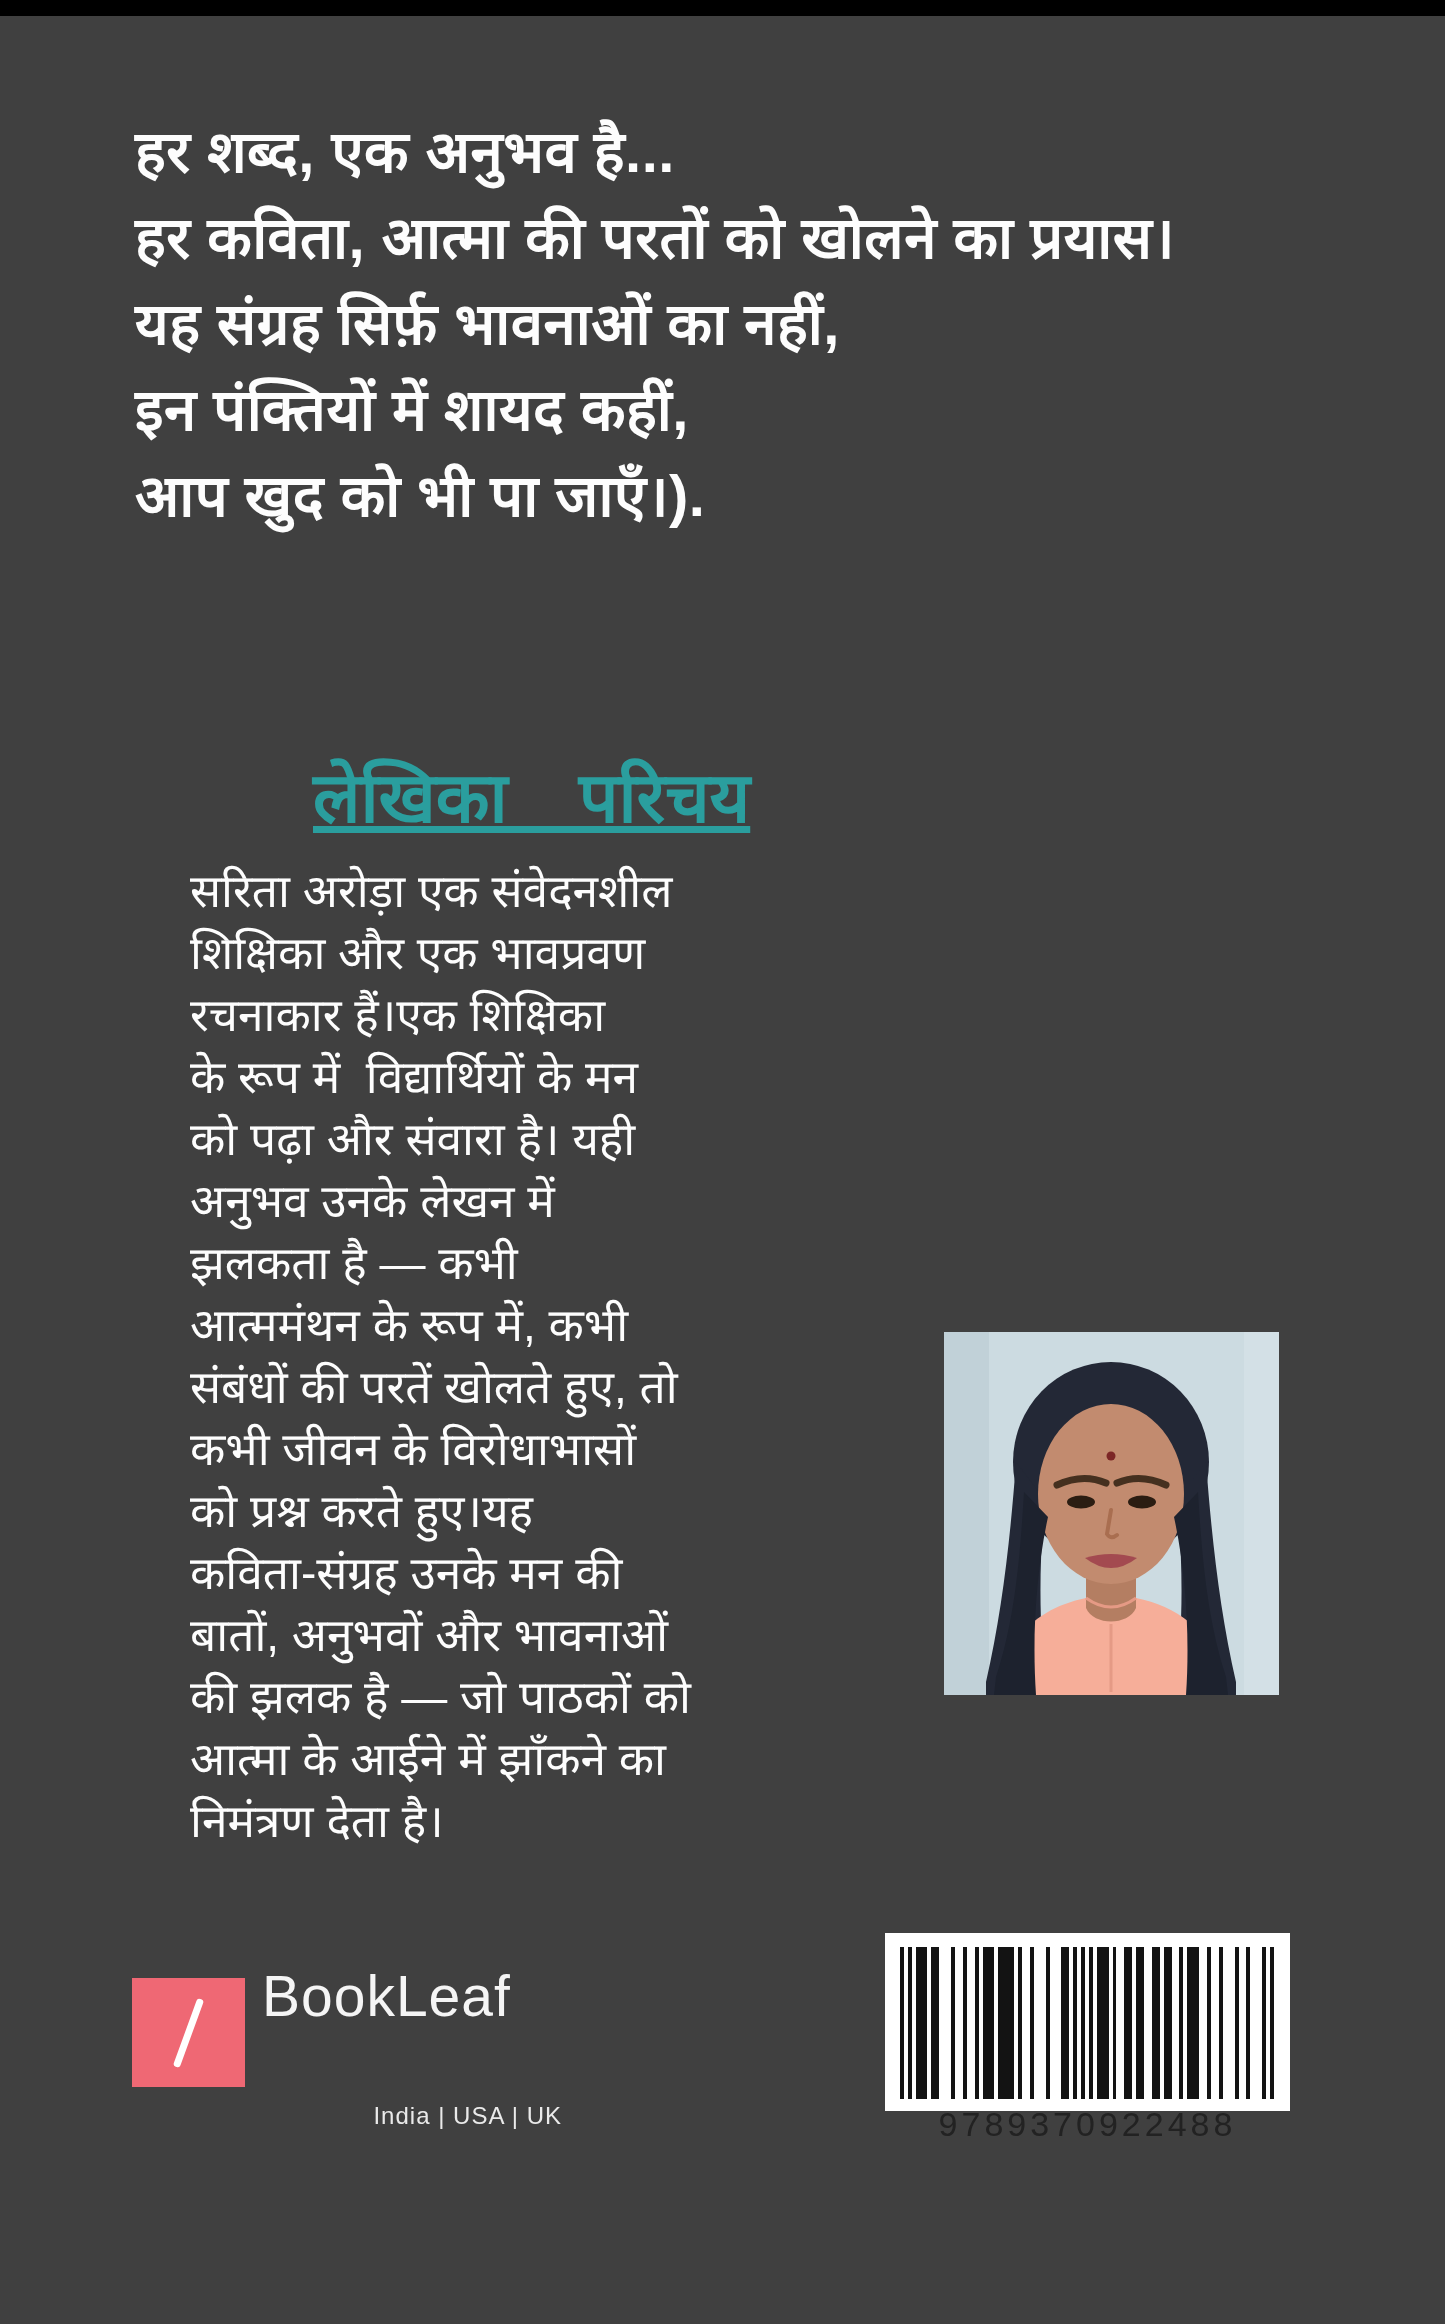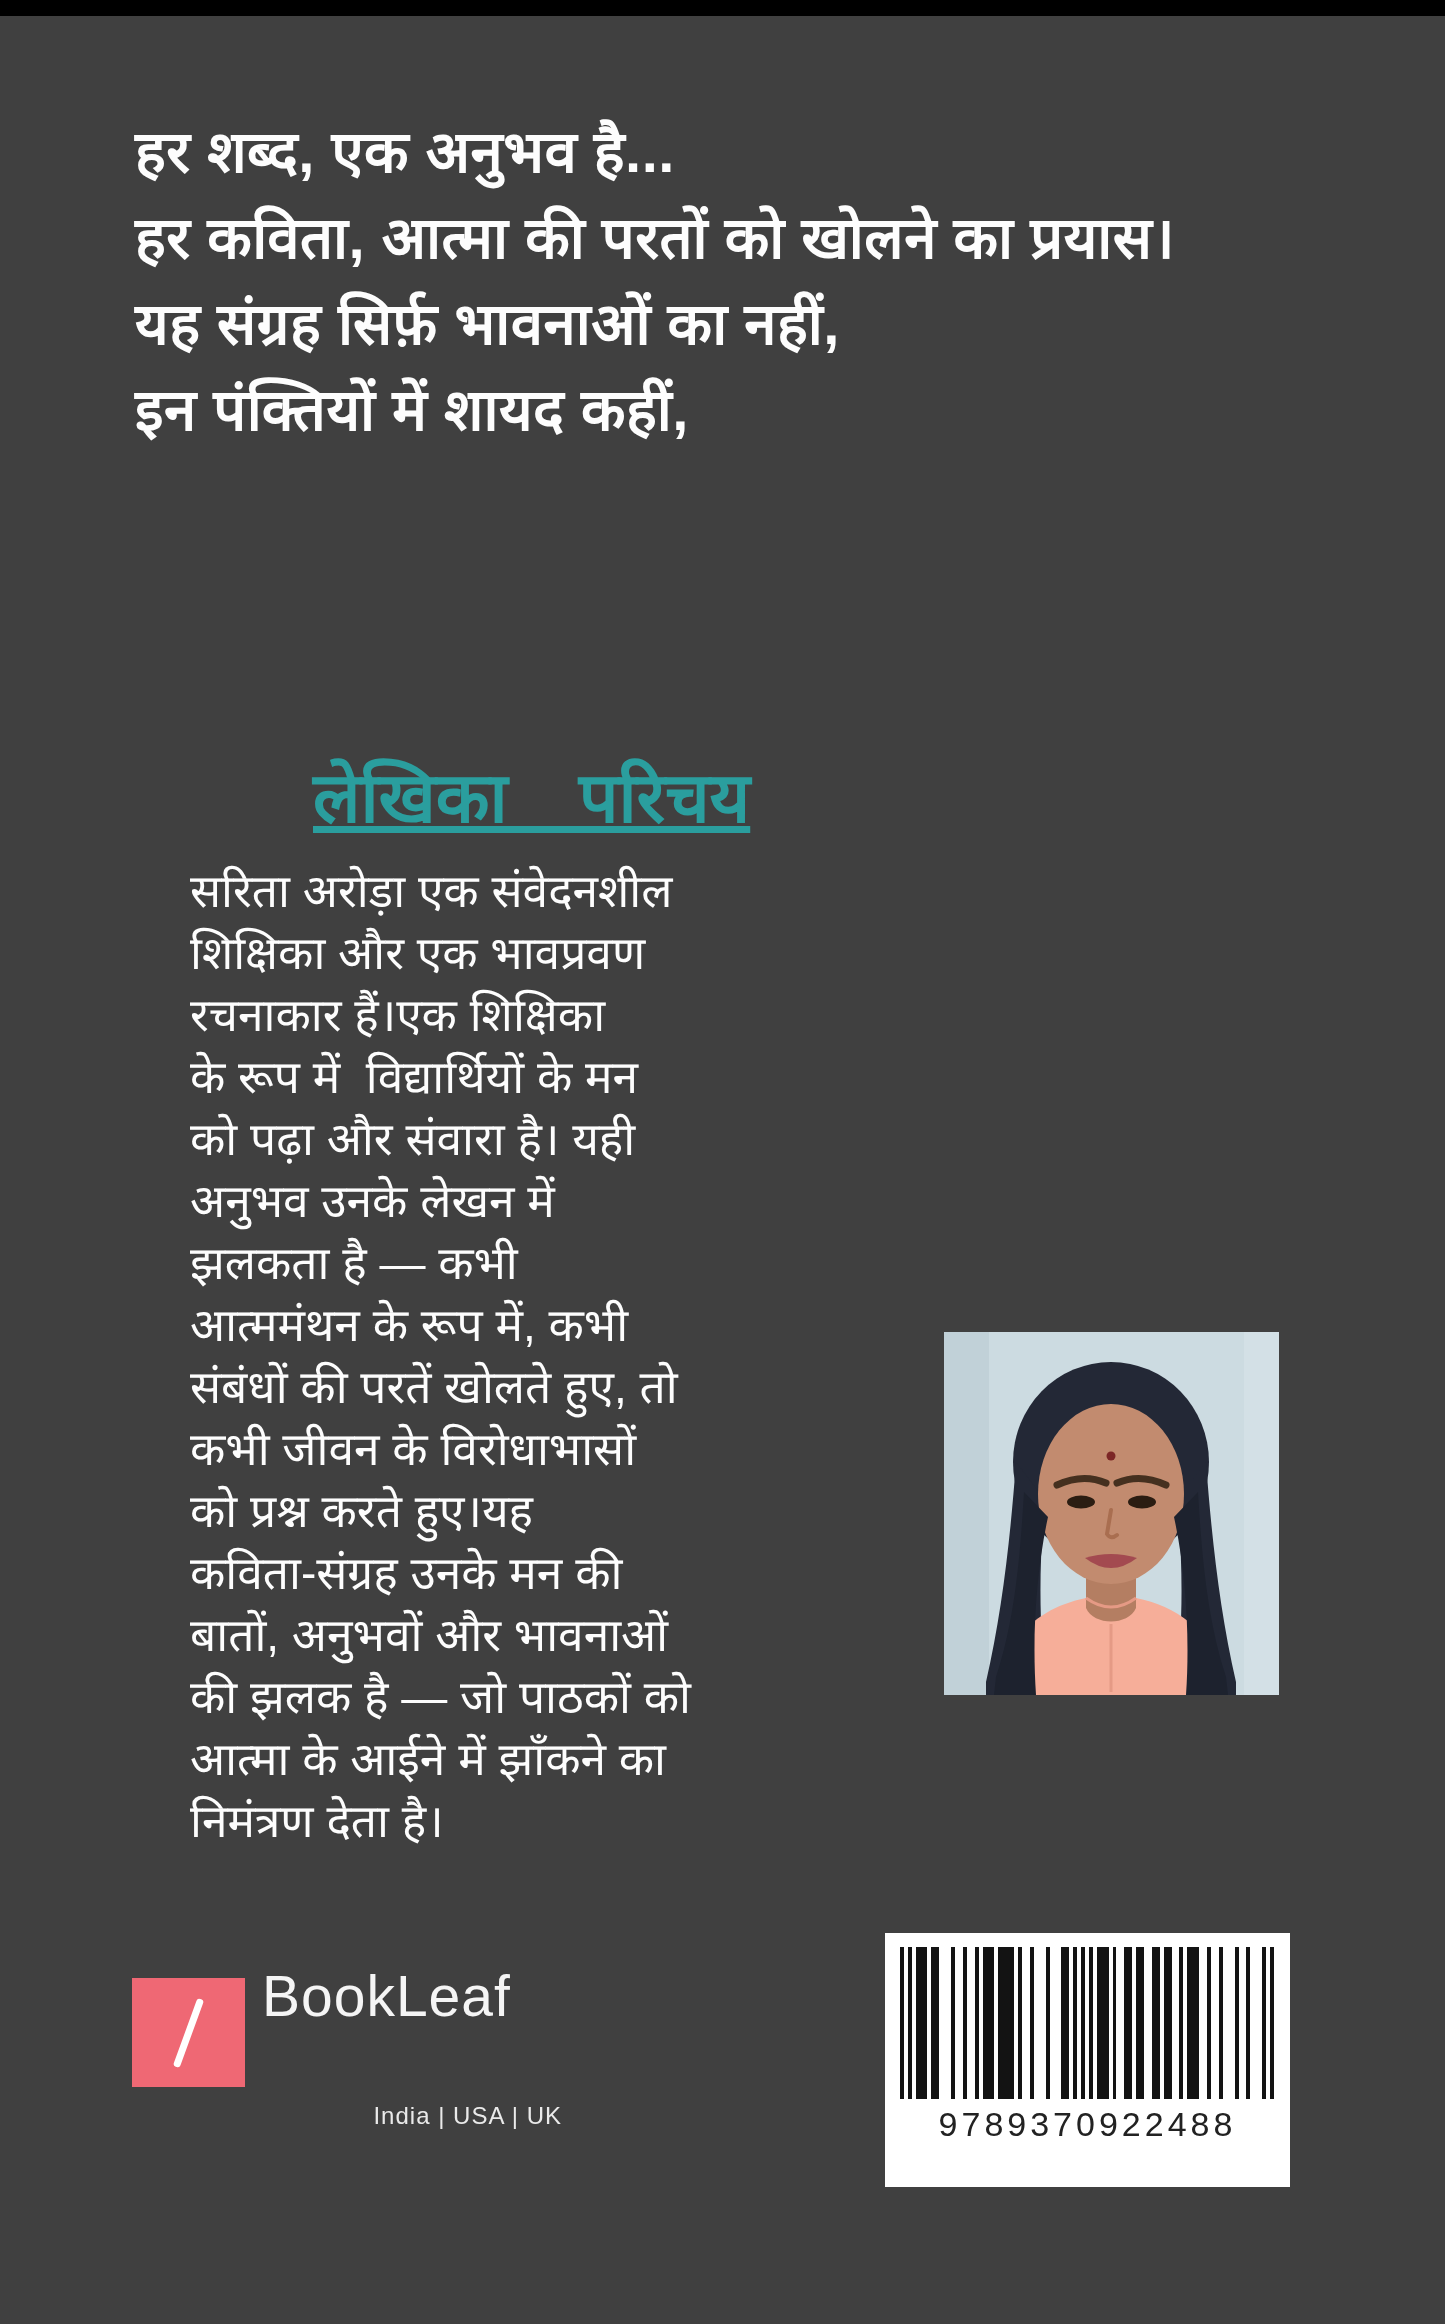"आप खुद को भी पा" div { html: none -> <div>आप खुद को भी पा जाएँ।).</div> }
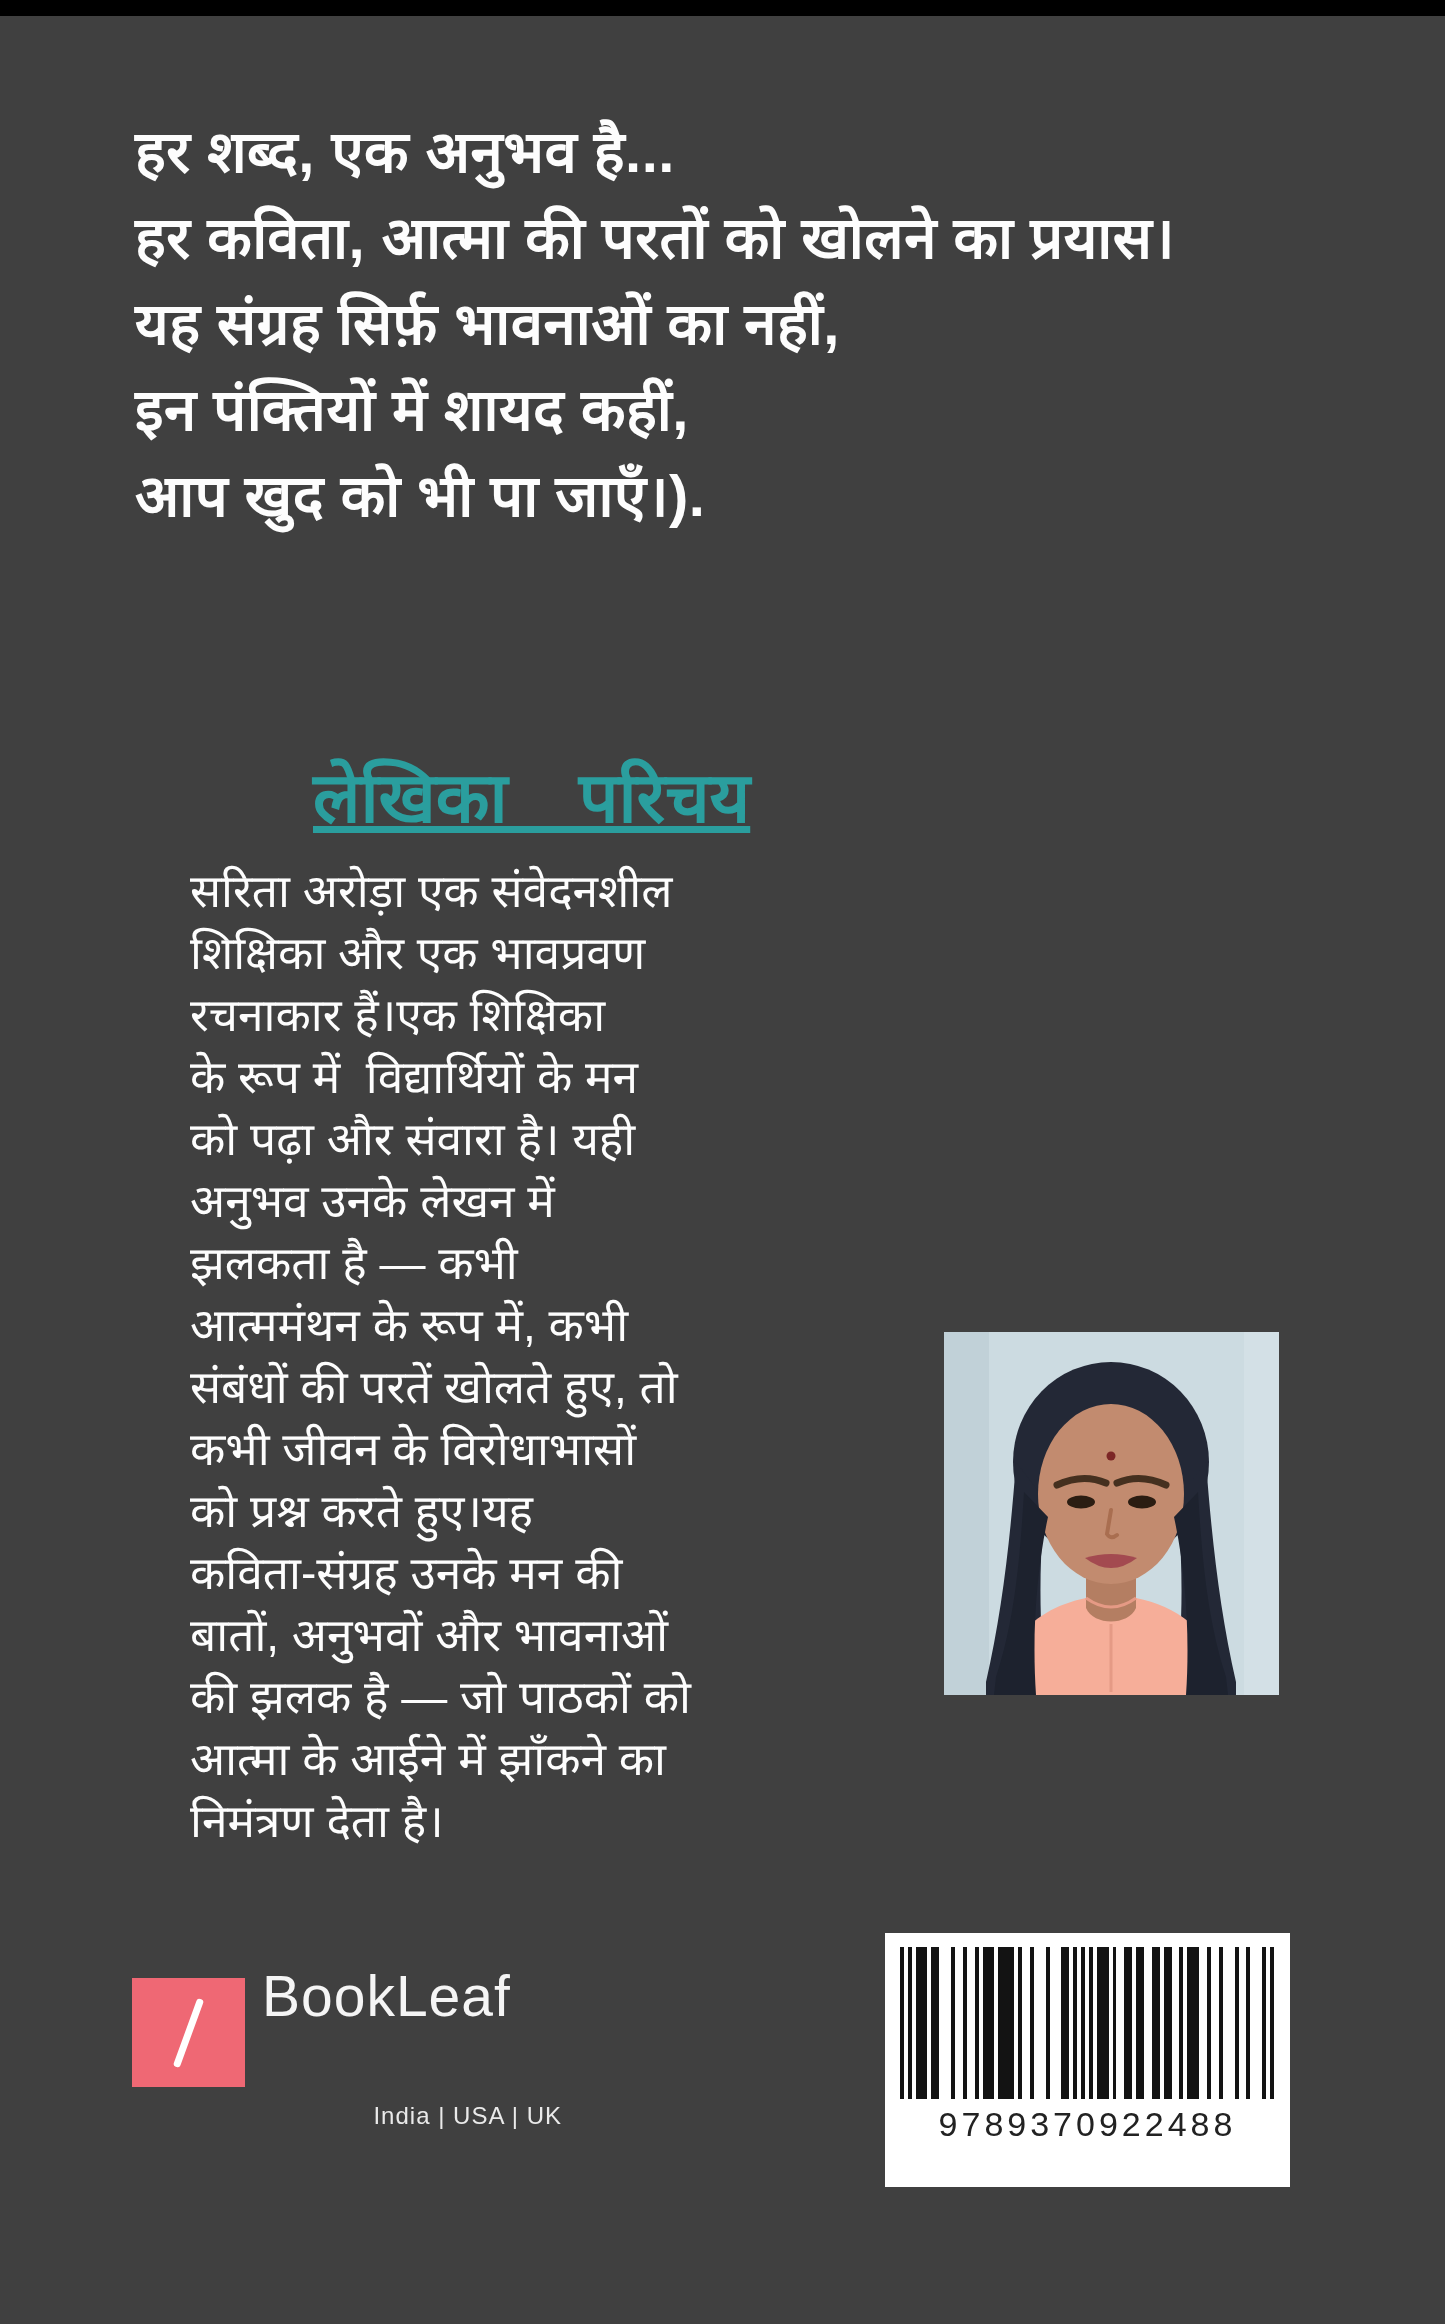"9789370922488" .barcode { height: 254px -> 178px }
